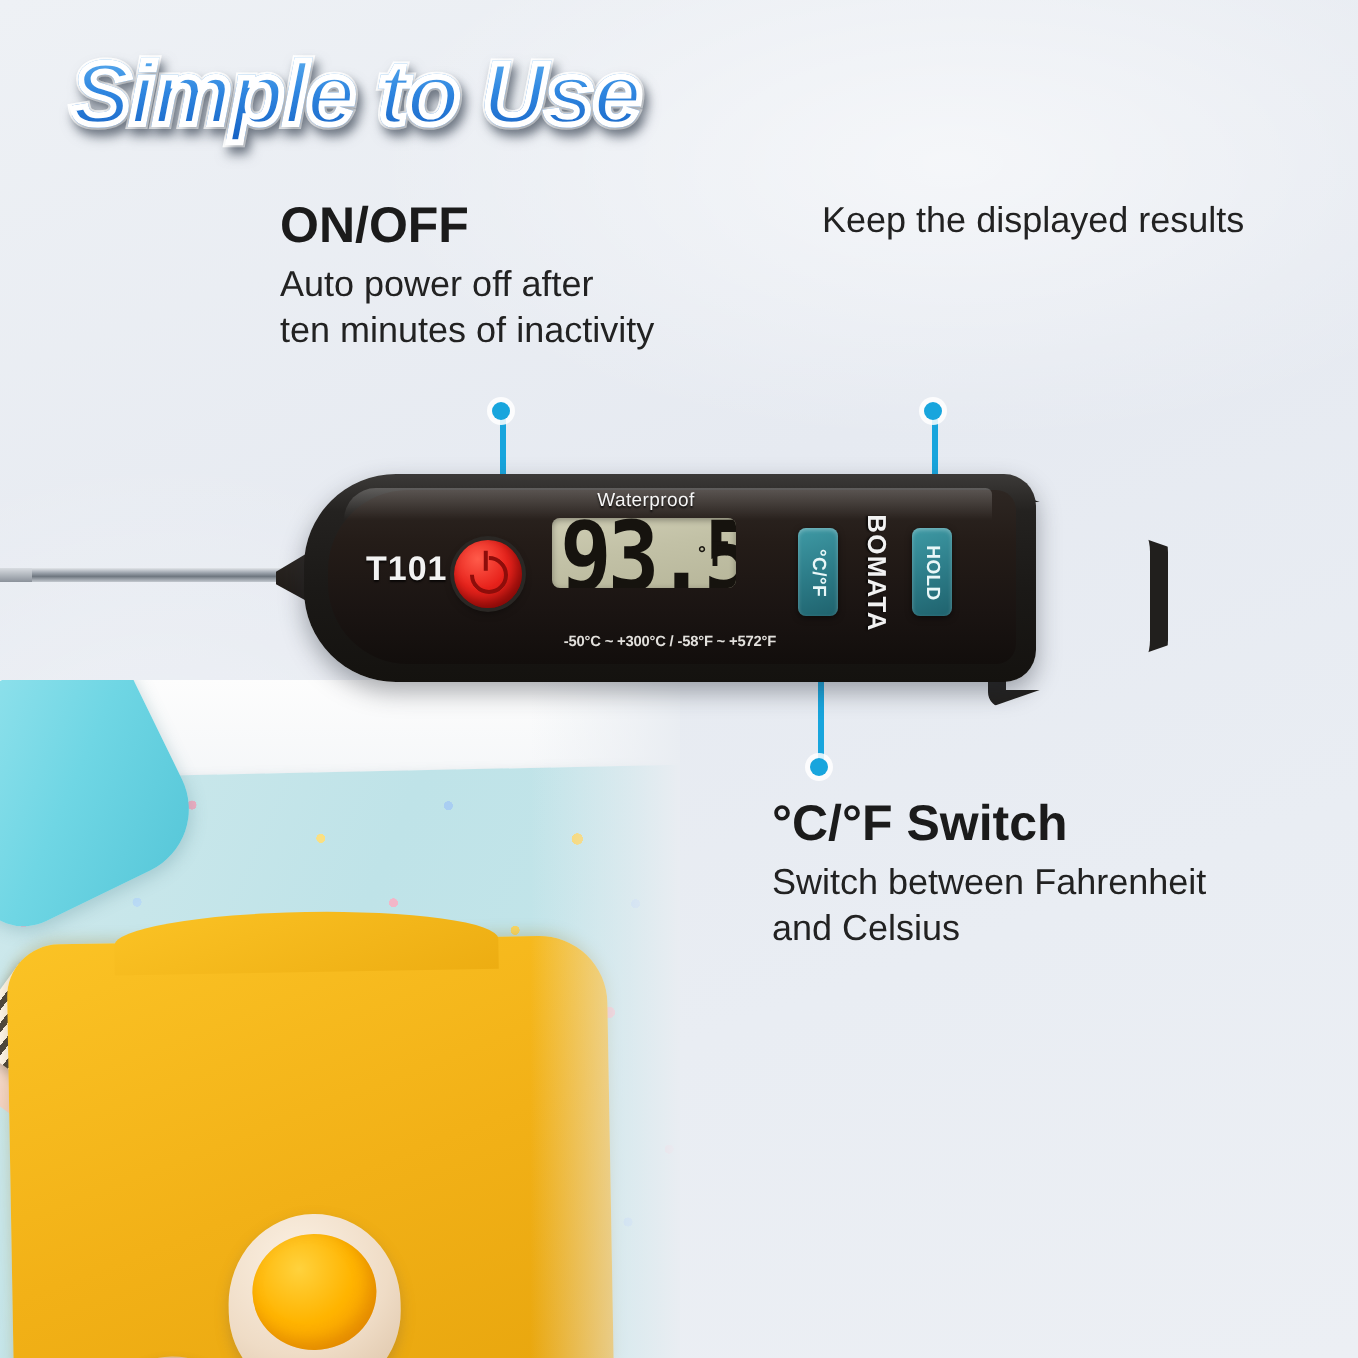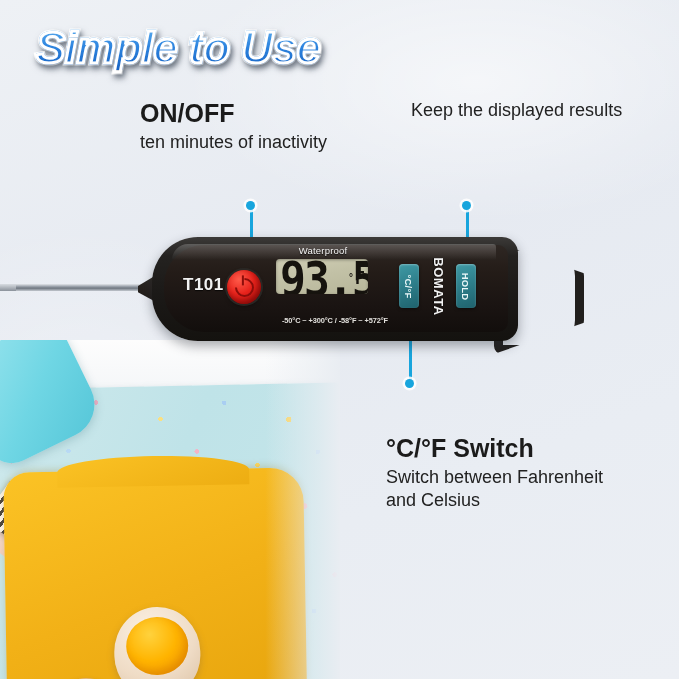"Auto power off after" span { html: none -> <span>Auto power off after</span> }
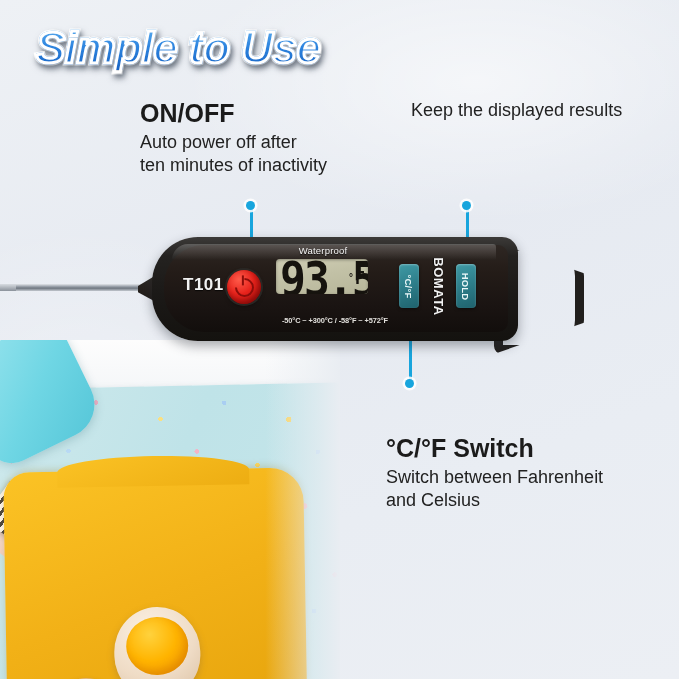"°C/°F Switch" #callout-switch { margin-top: 36px -> none }
